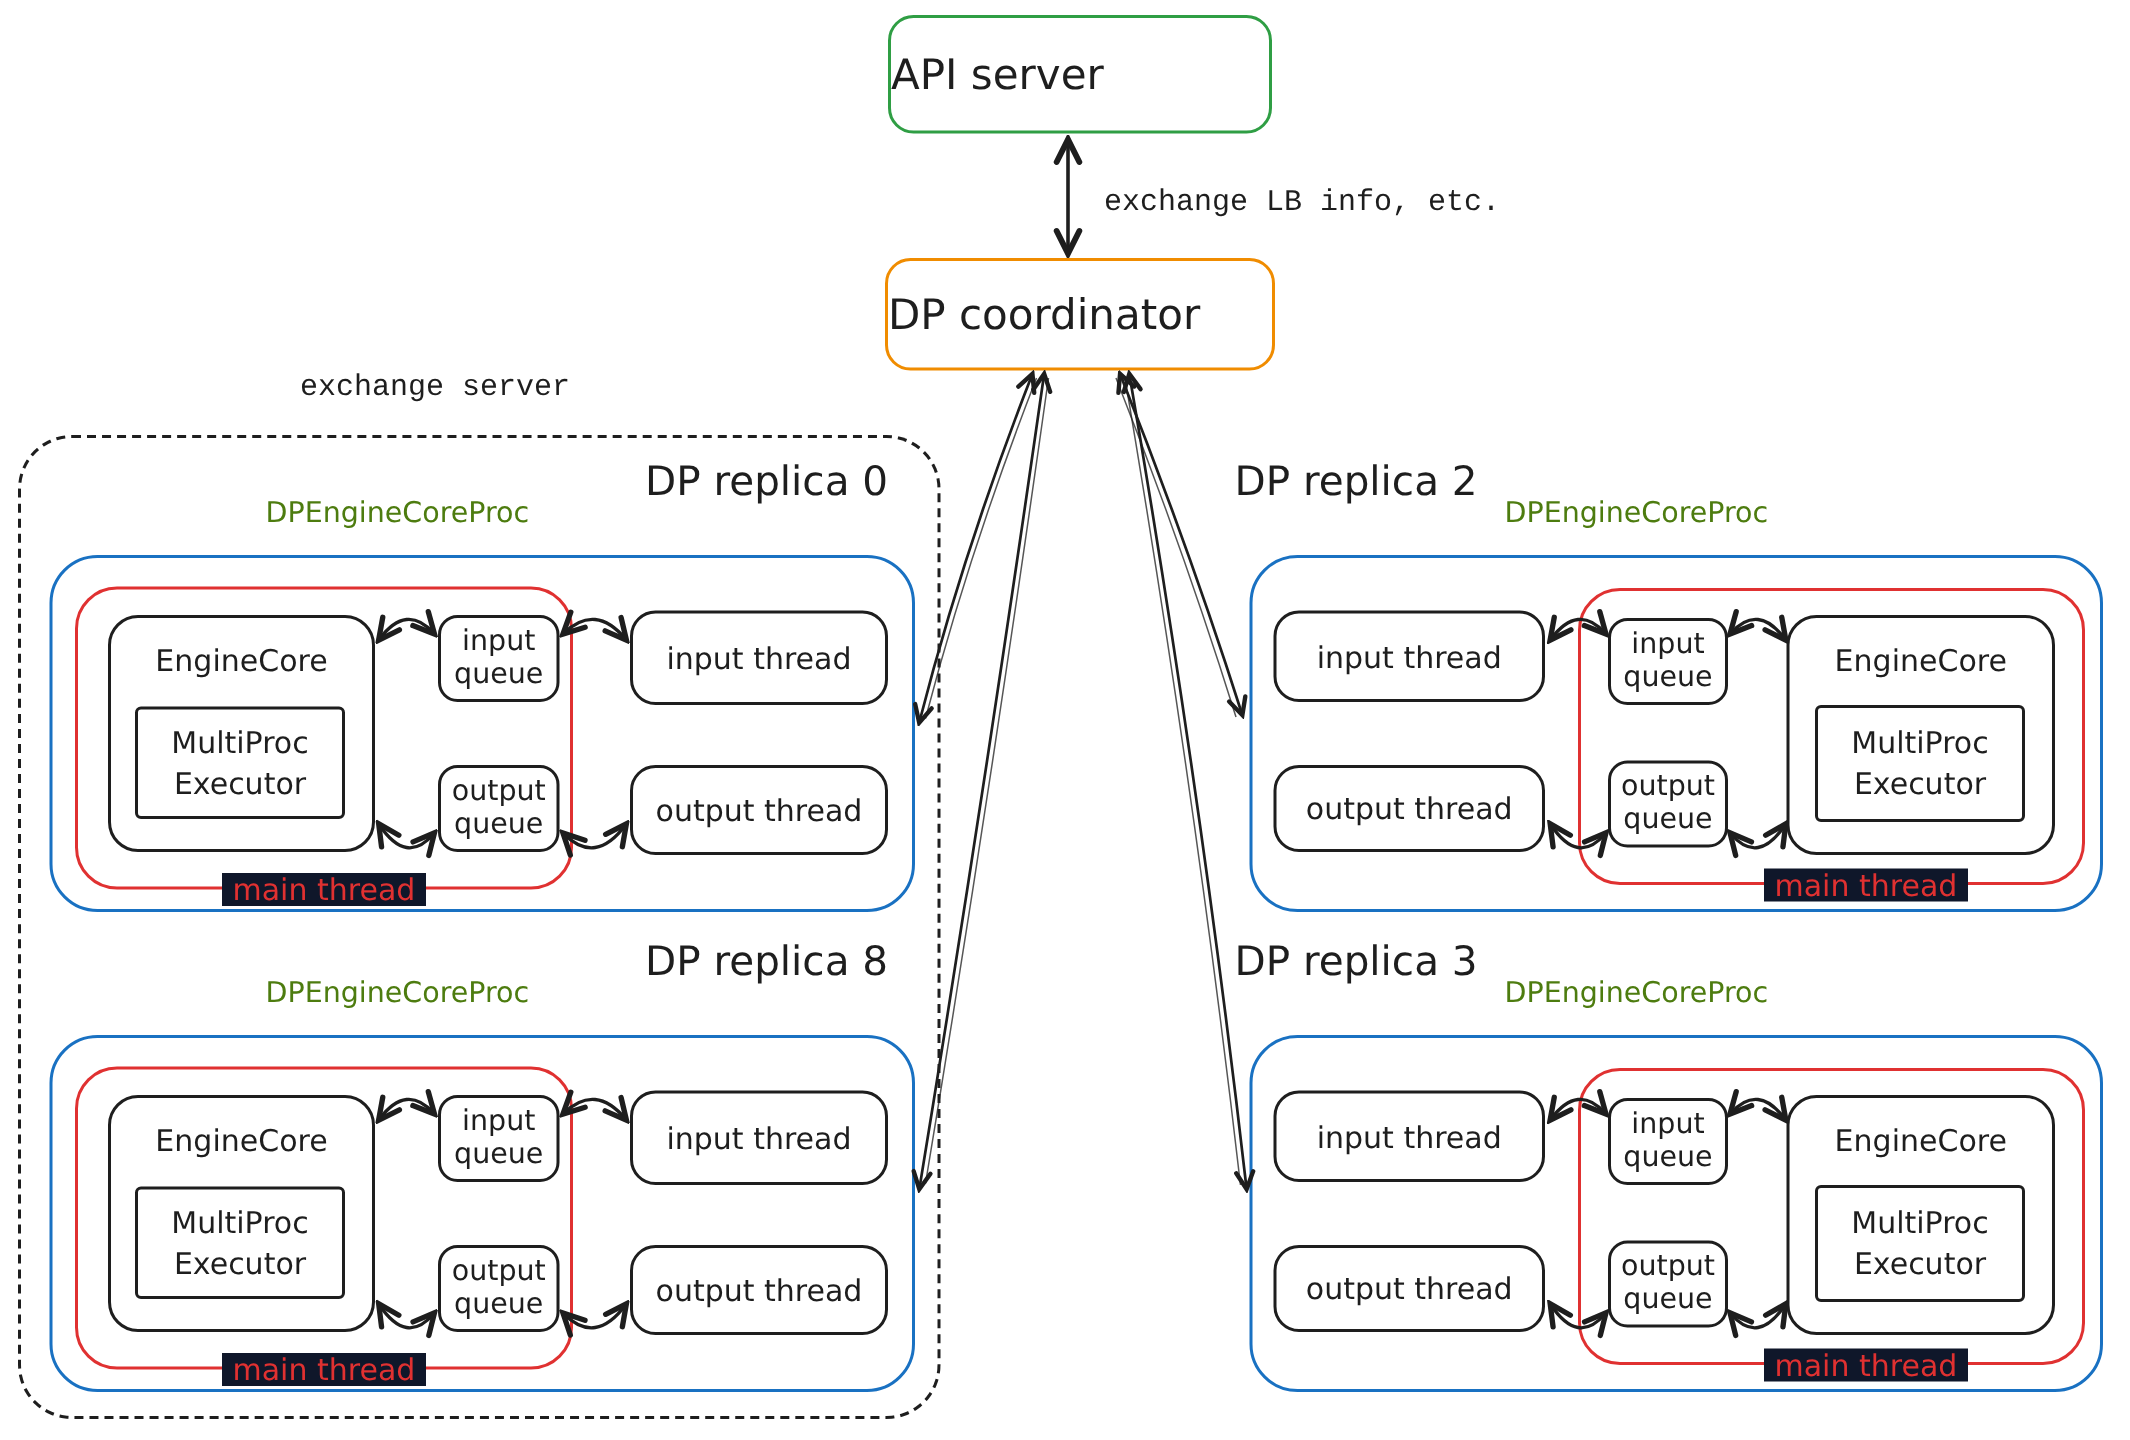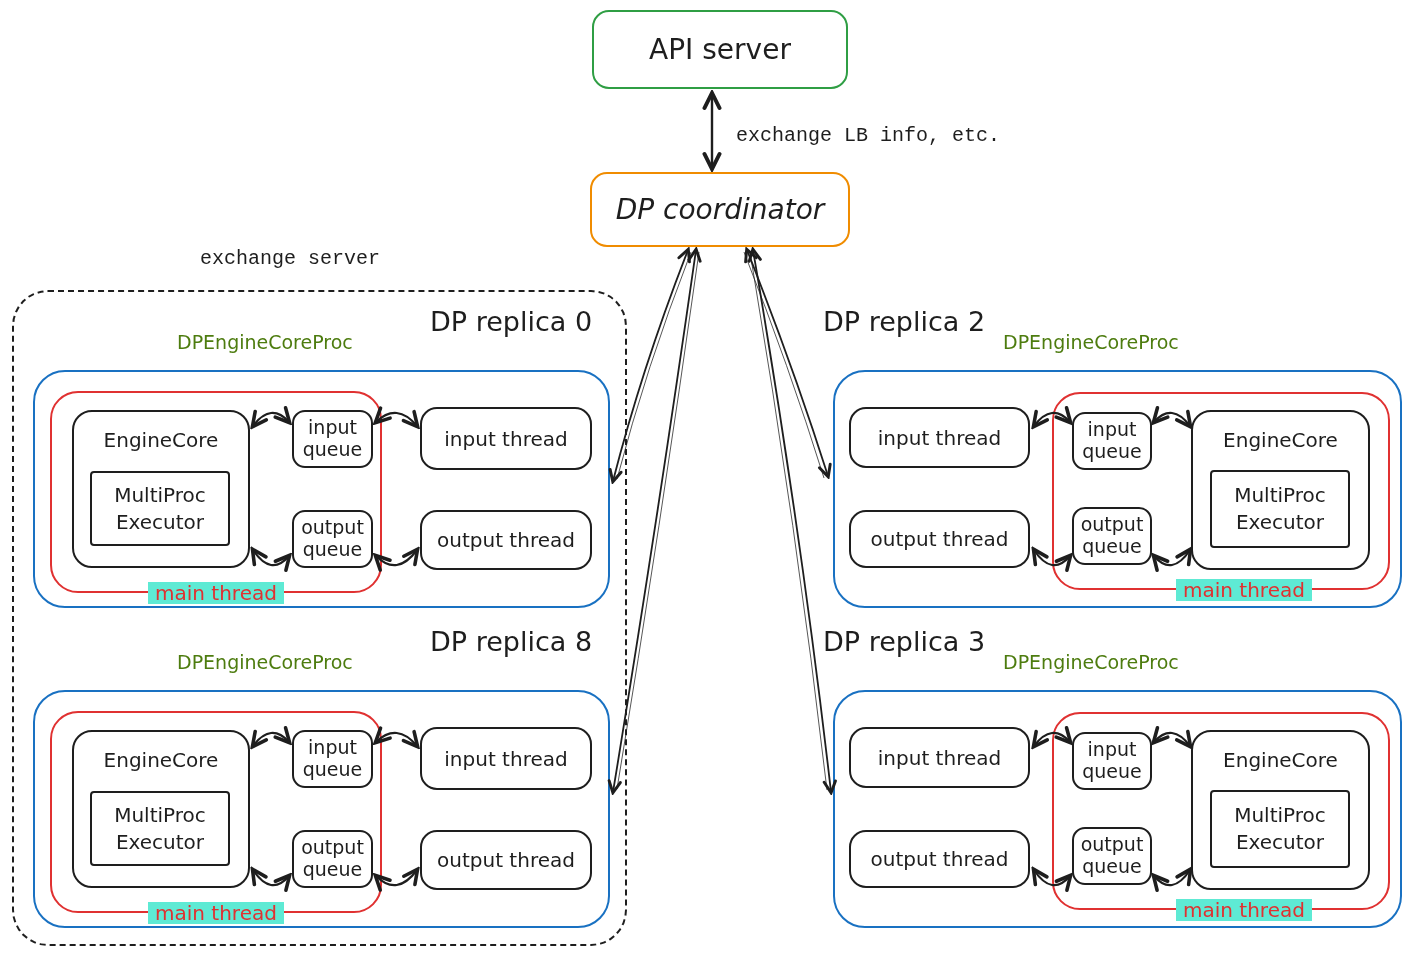"API server" .portal { justify-content: center -> flex-start }
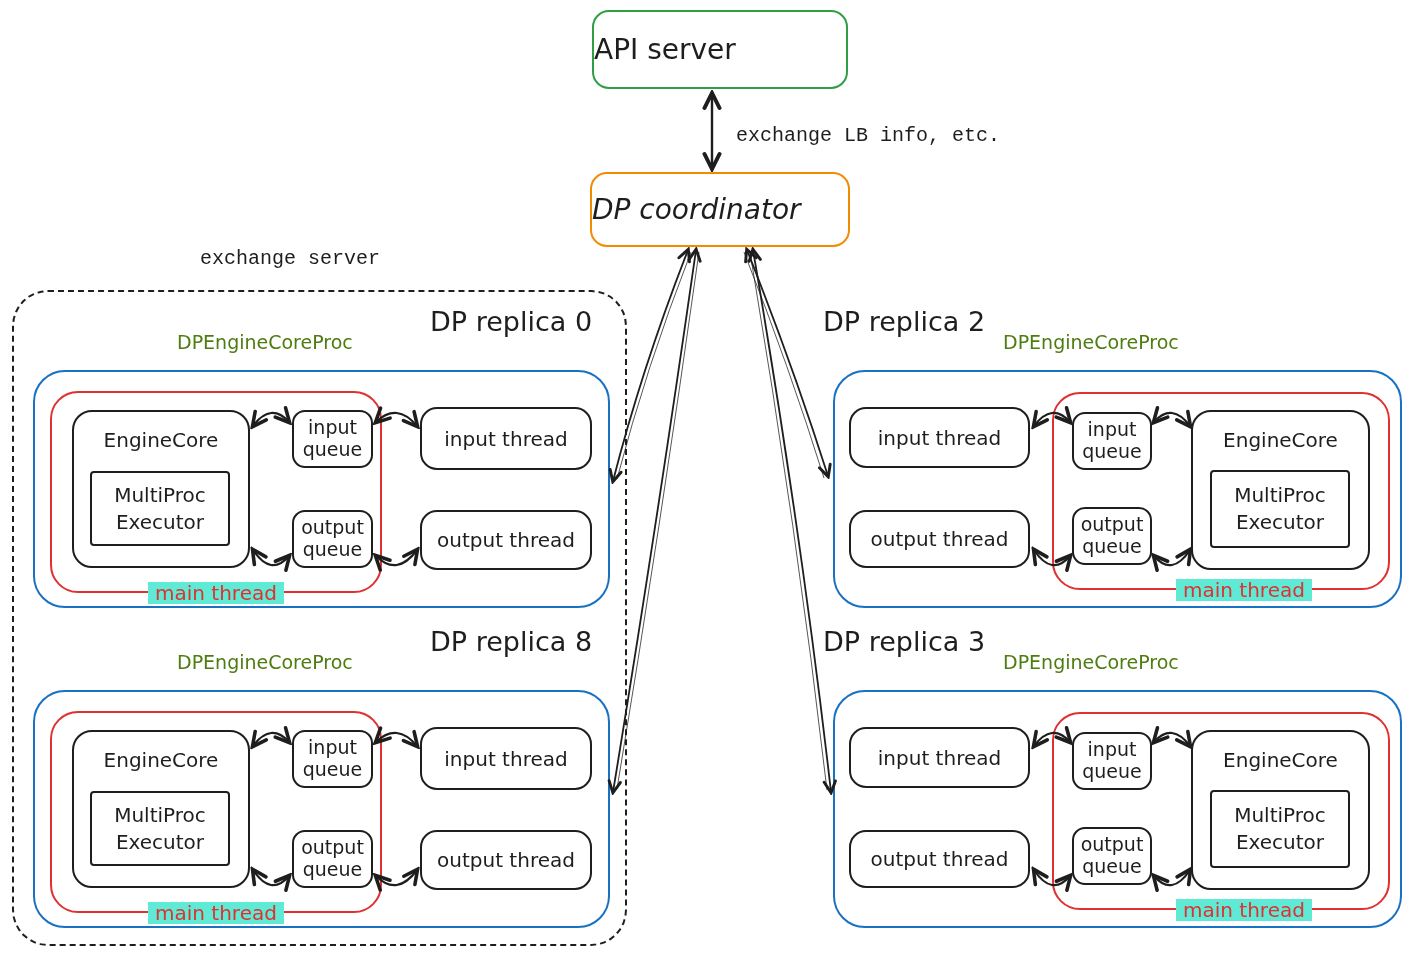"DP coordinator" .b-orange { font-style: italic -> none }
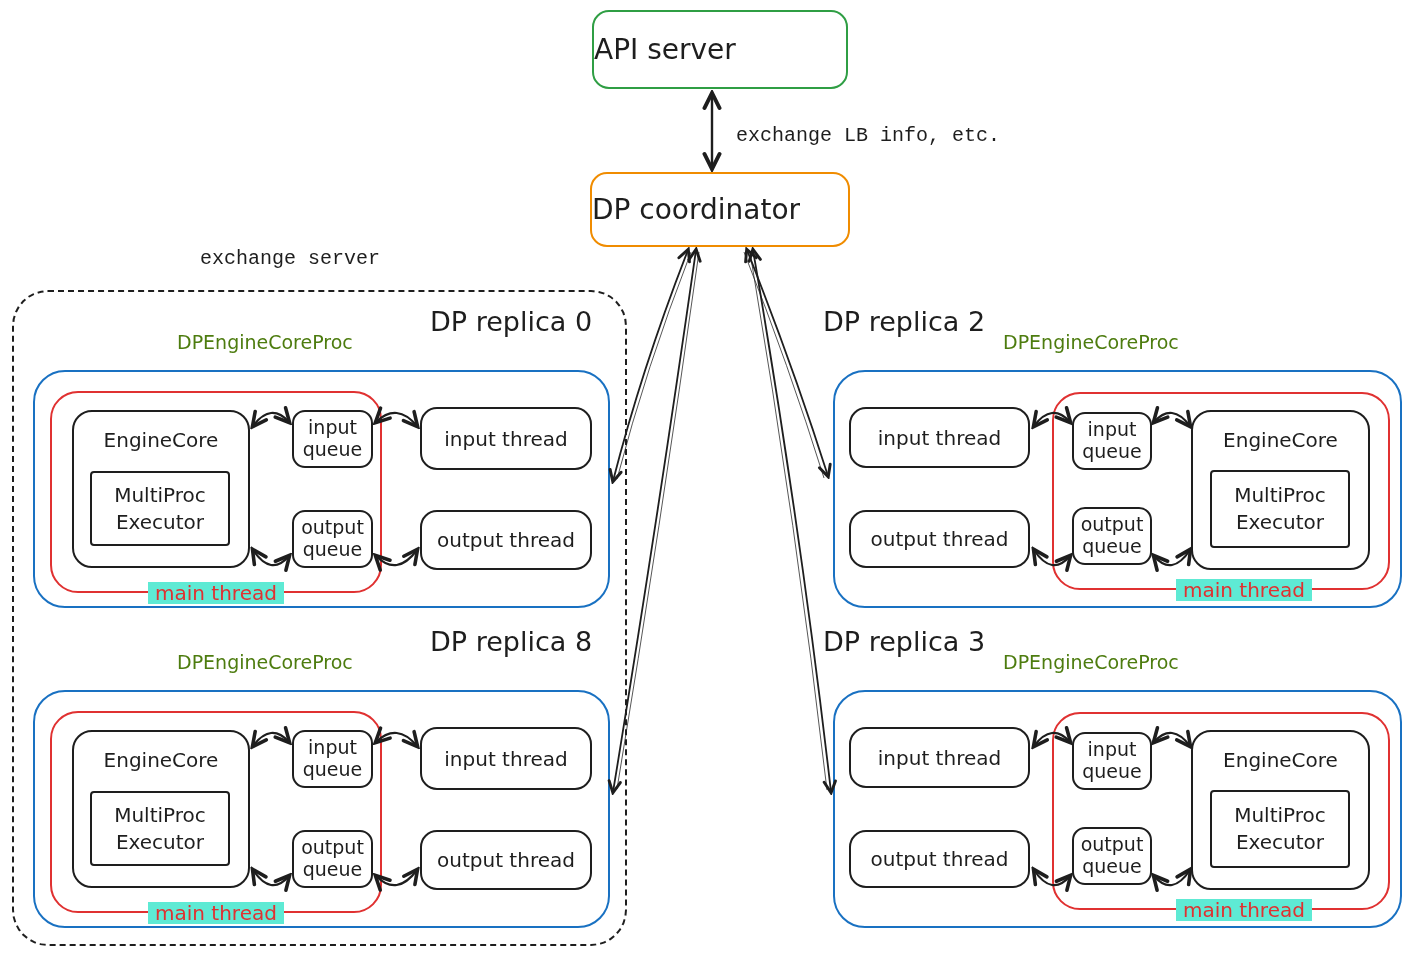"main thread" .mainlabel { background: #5eead4 -> #0f172a }
